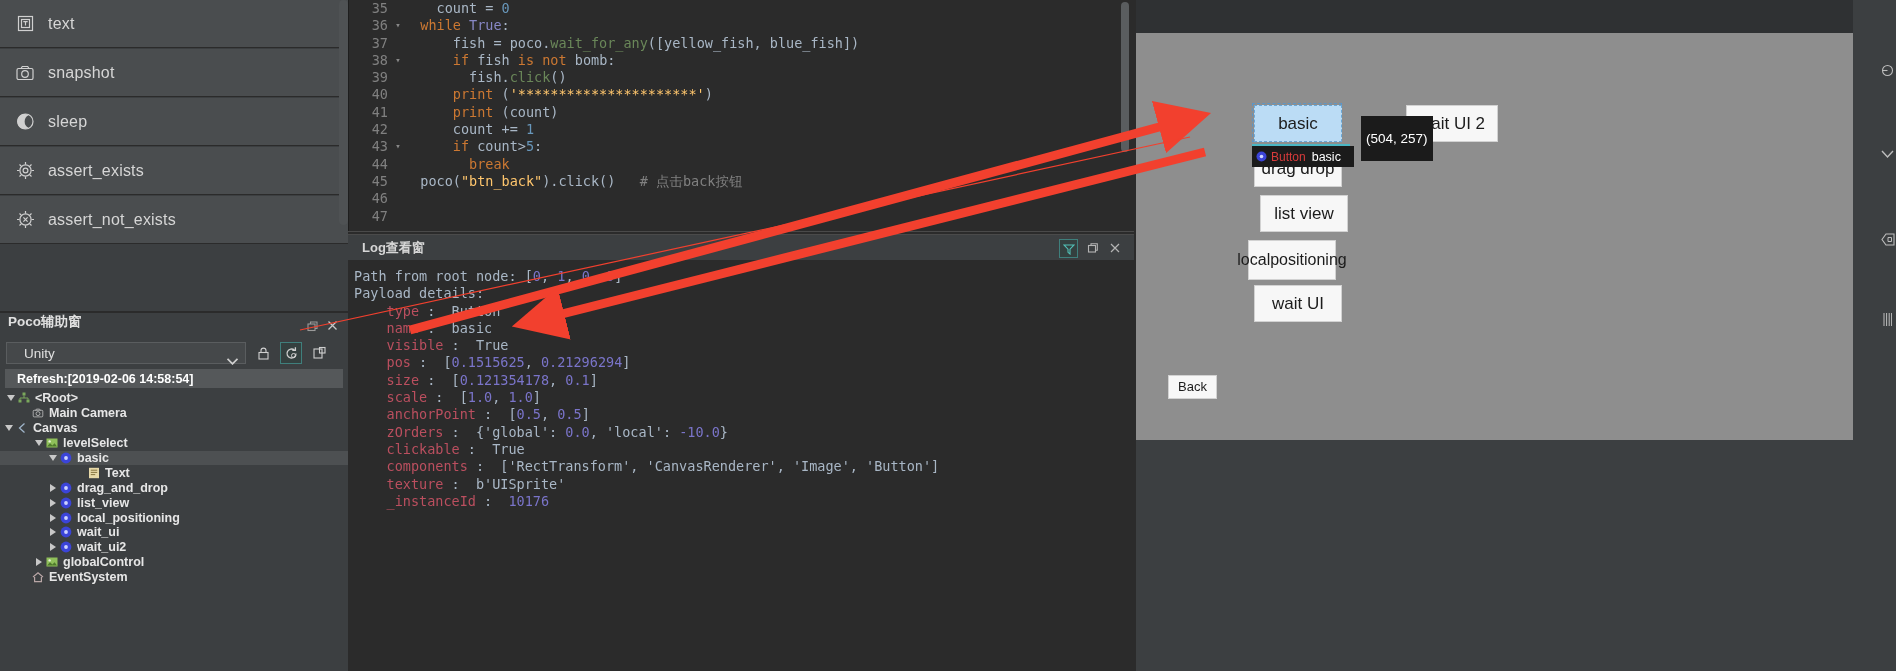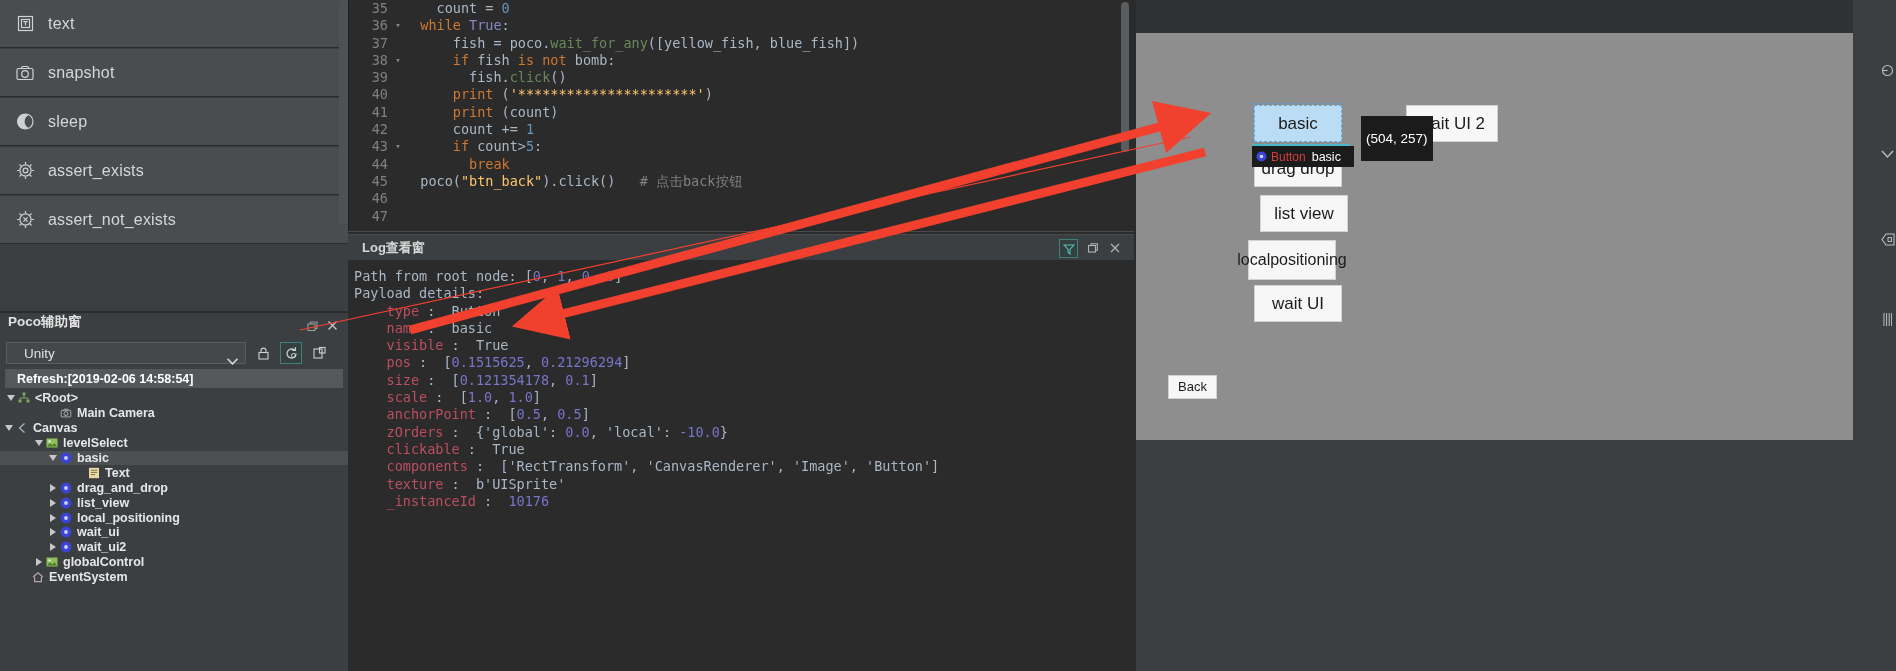"Main Camera" div.tnode { padding-left: 48px -> 20px }
